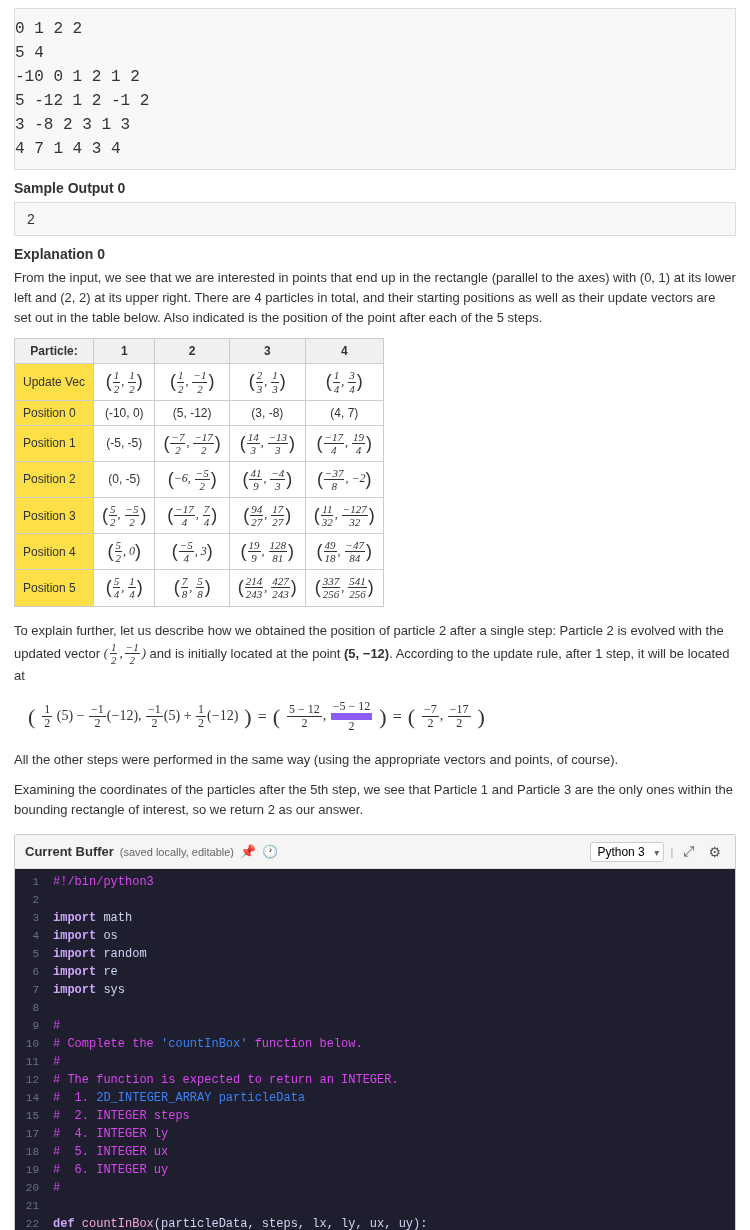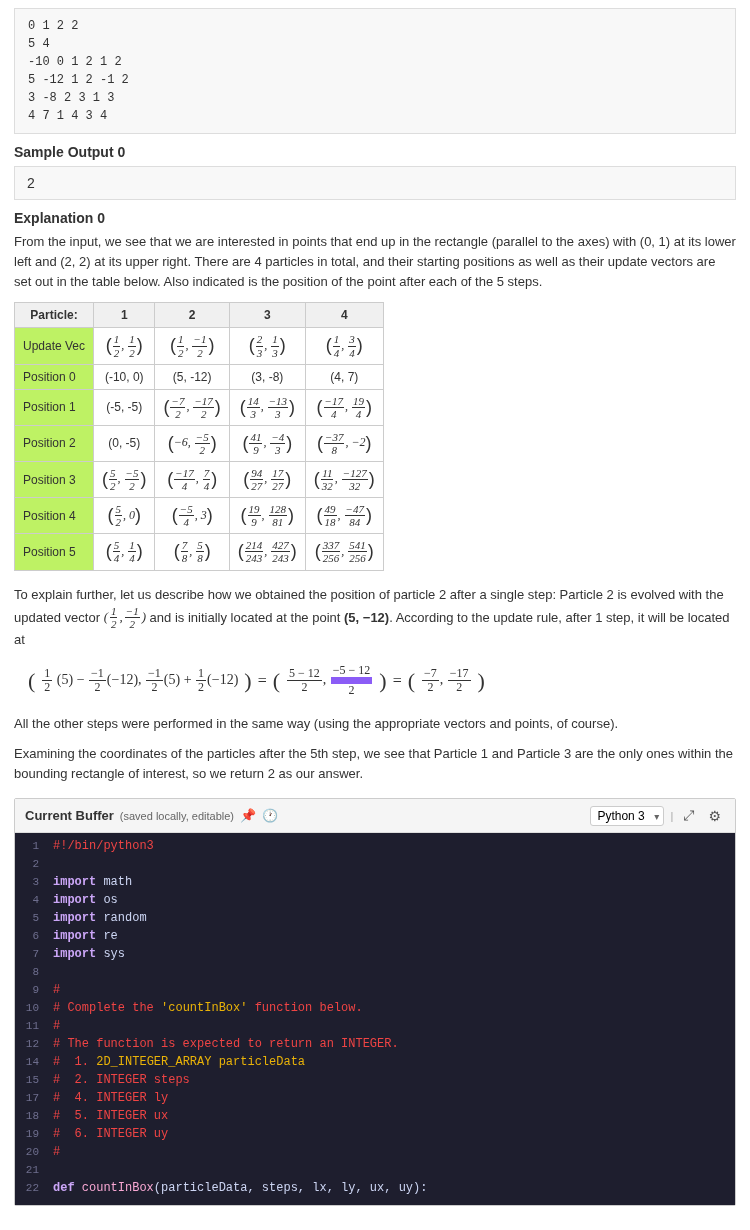"0 1 2 2" .input-pre { font-size: 12px -> 16px; padding: 8px 13px -> 8px 0 }
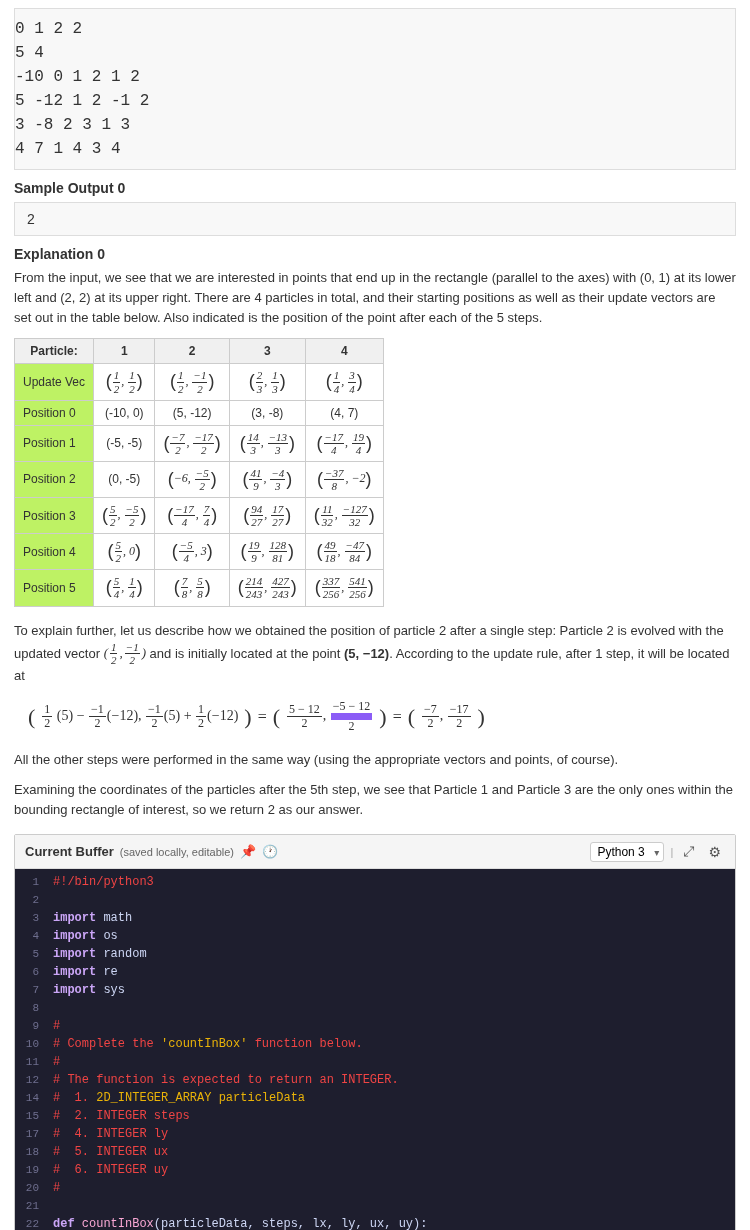"Update Vec" .particle-table td:first-child { background: #bef264 -> #fde047 }
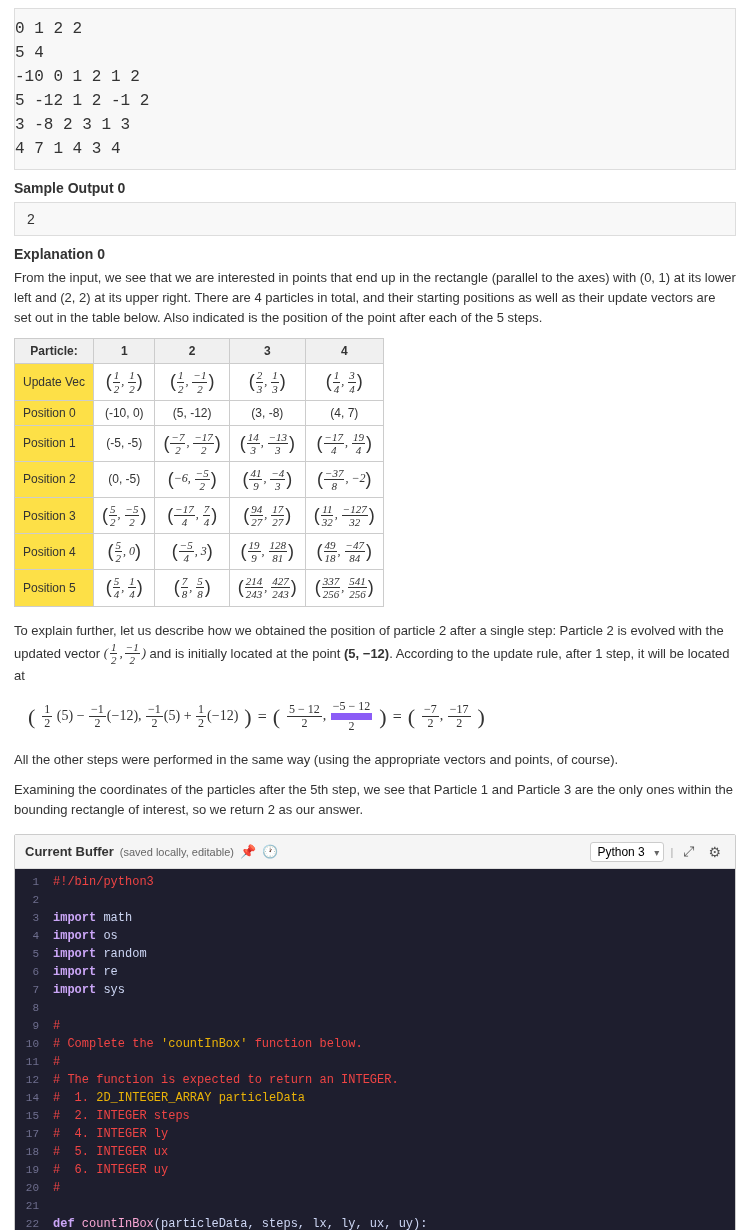"#!/bin/python3" .cm { color: #ef4444 -> #d946ef }
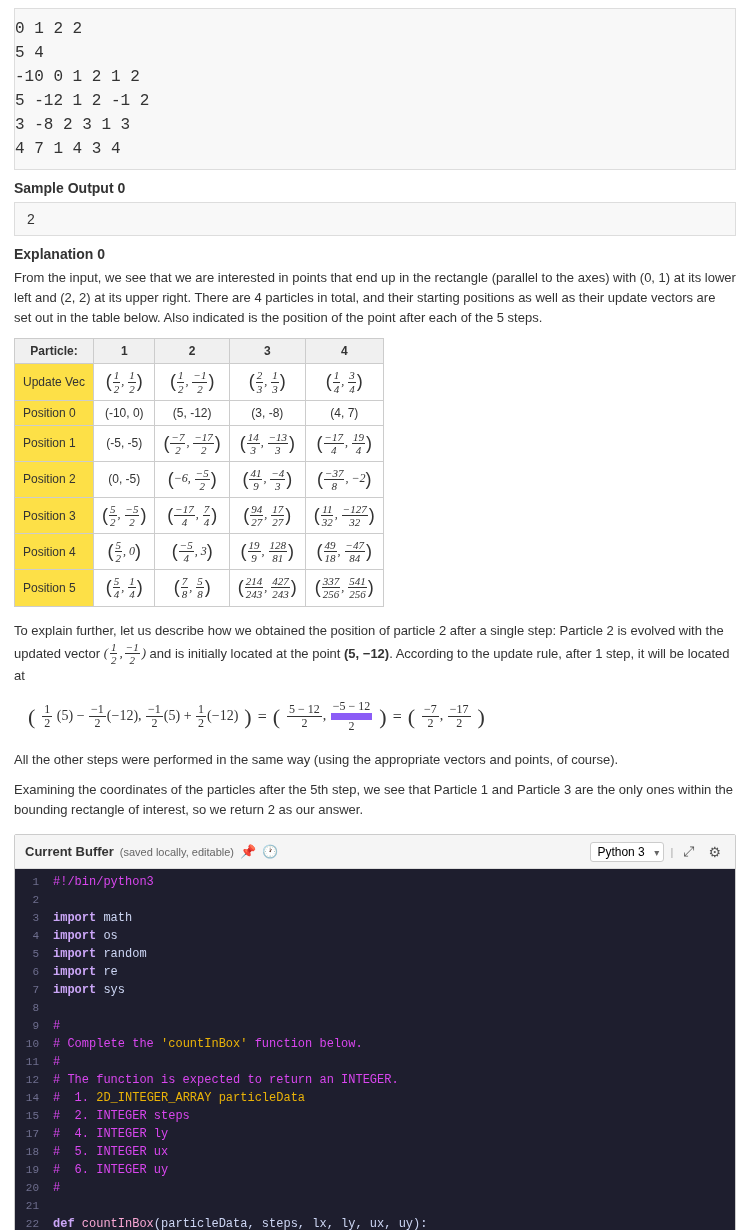"'countInBox'" .cm-special { color: #eab308 -> #3b82f6 }
